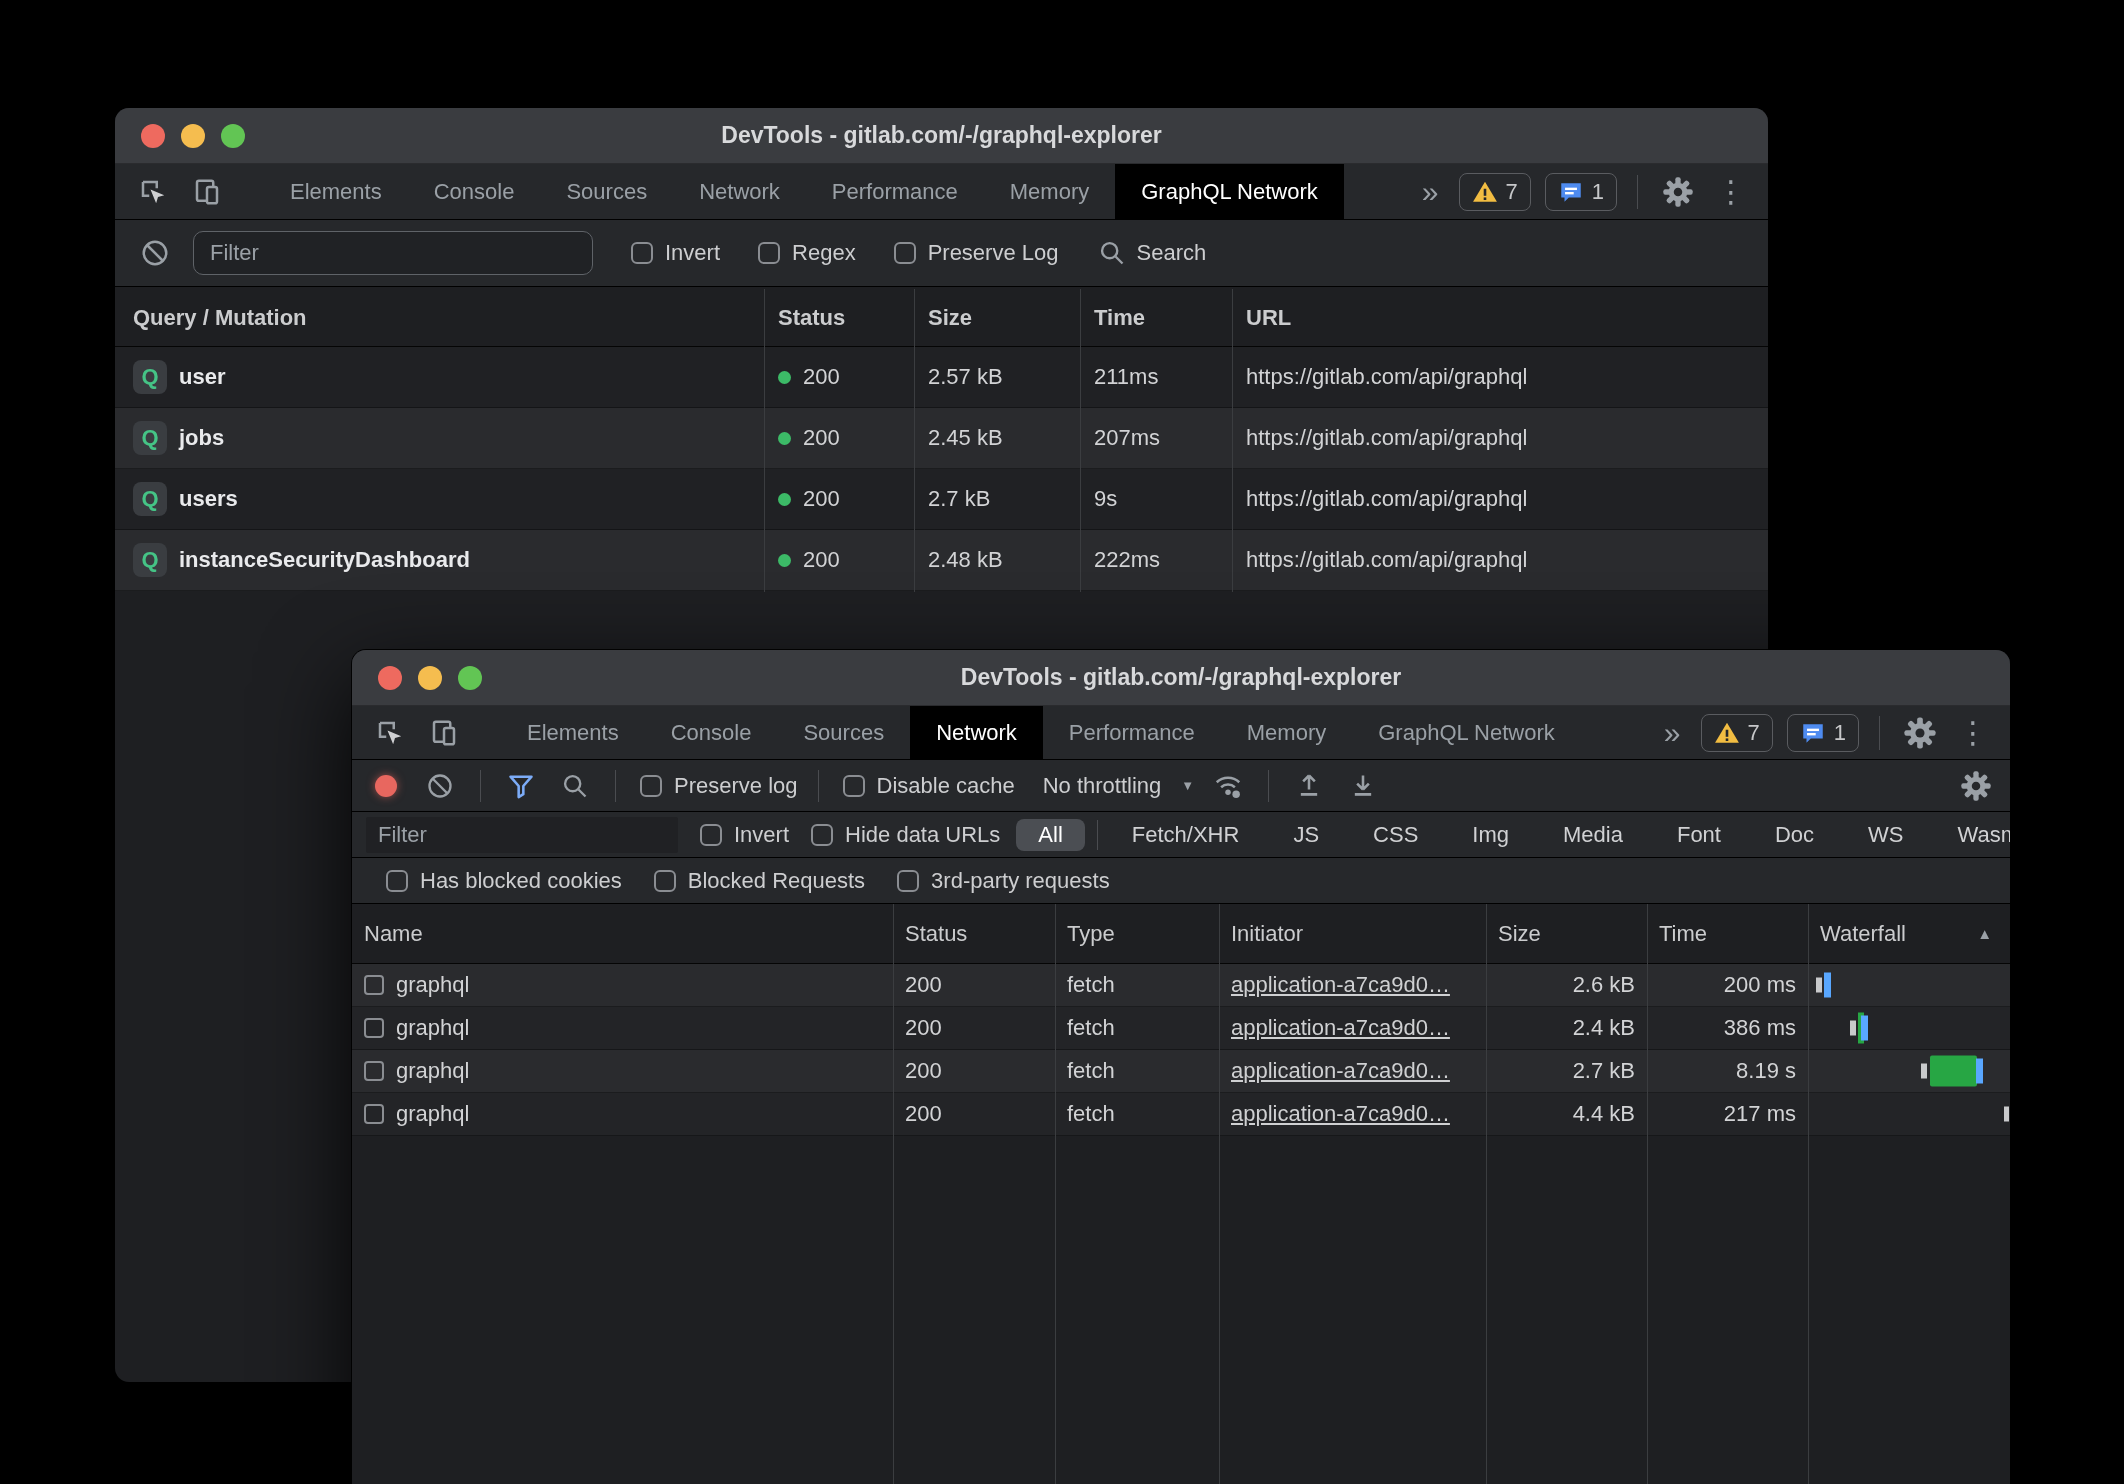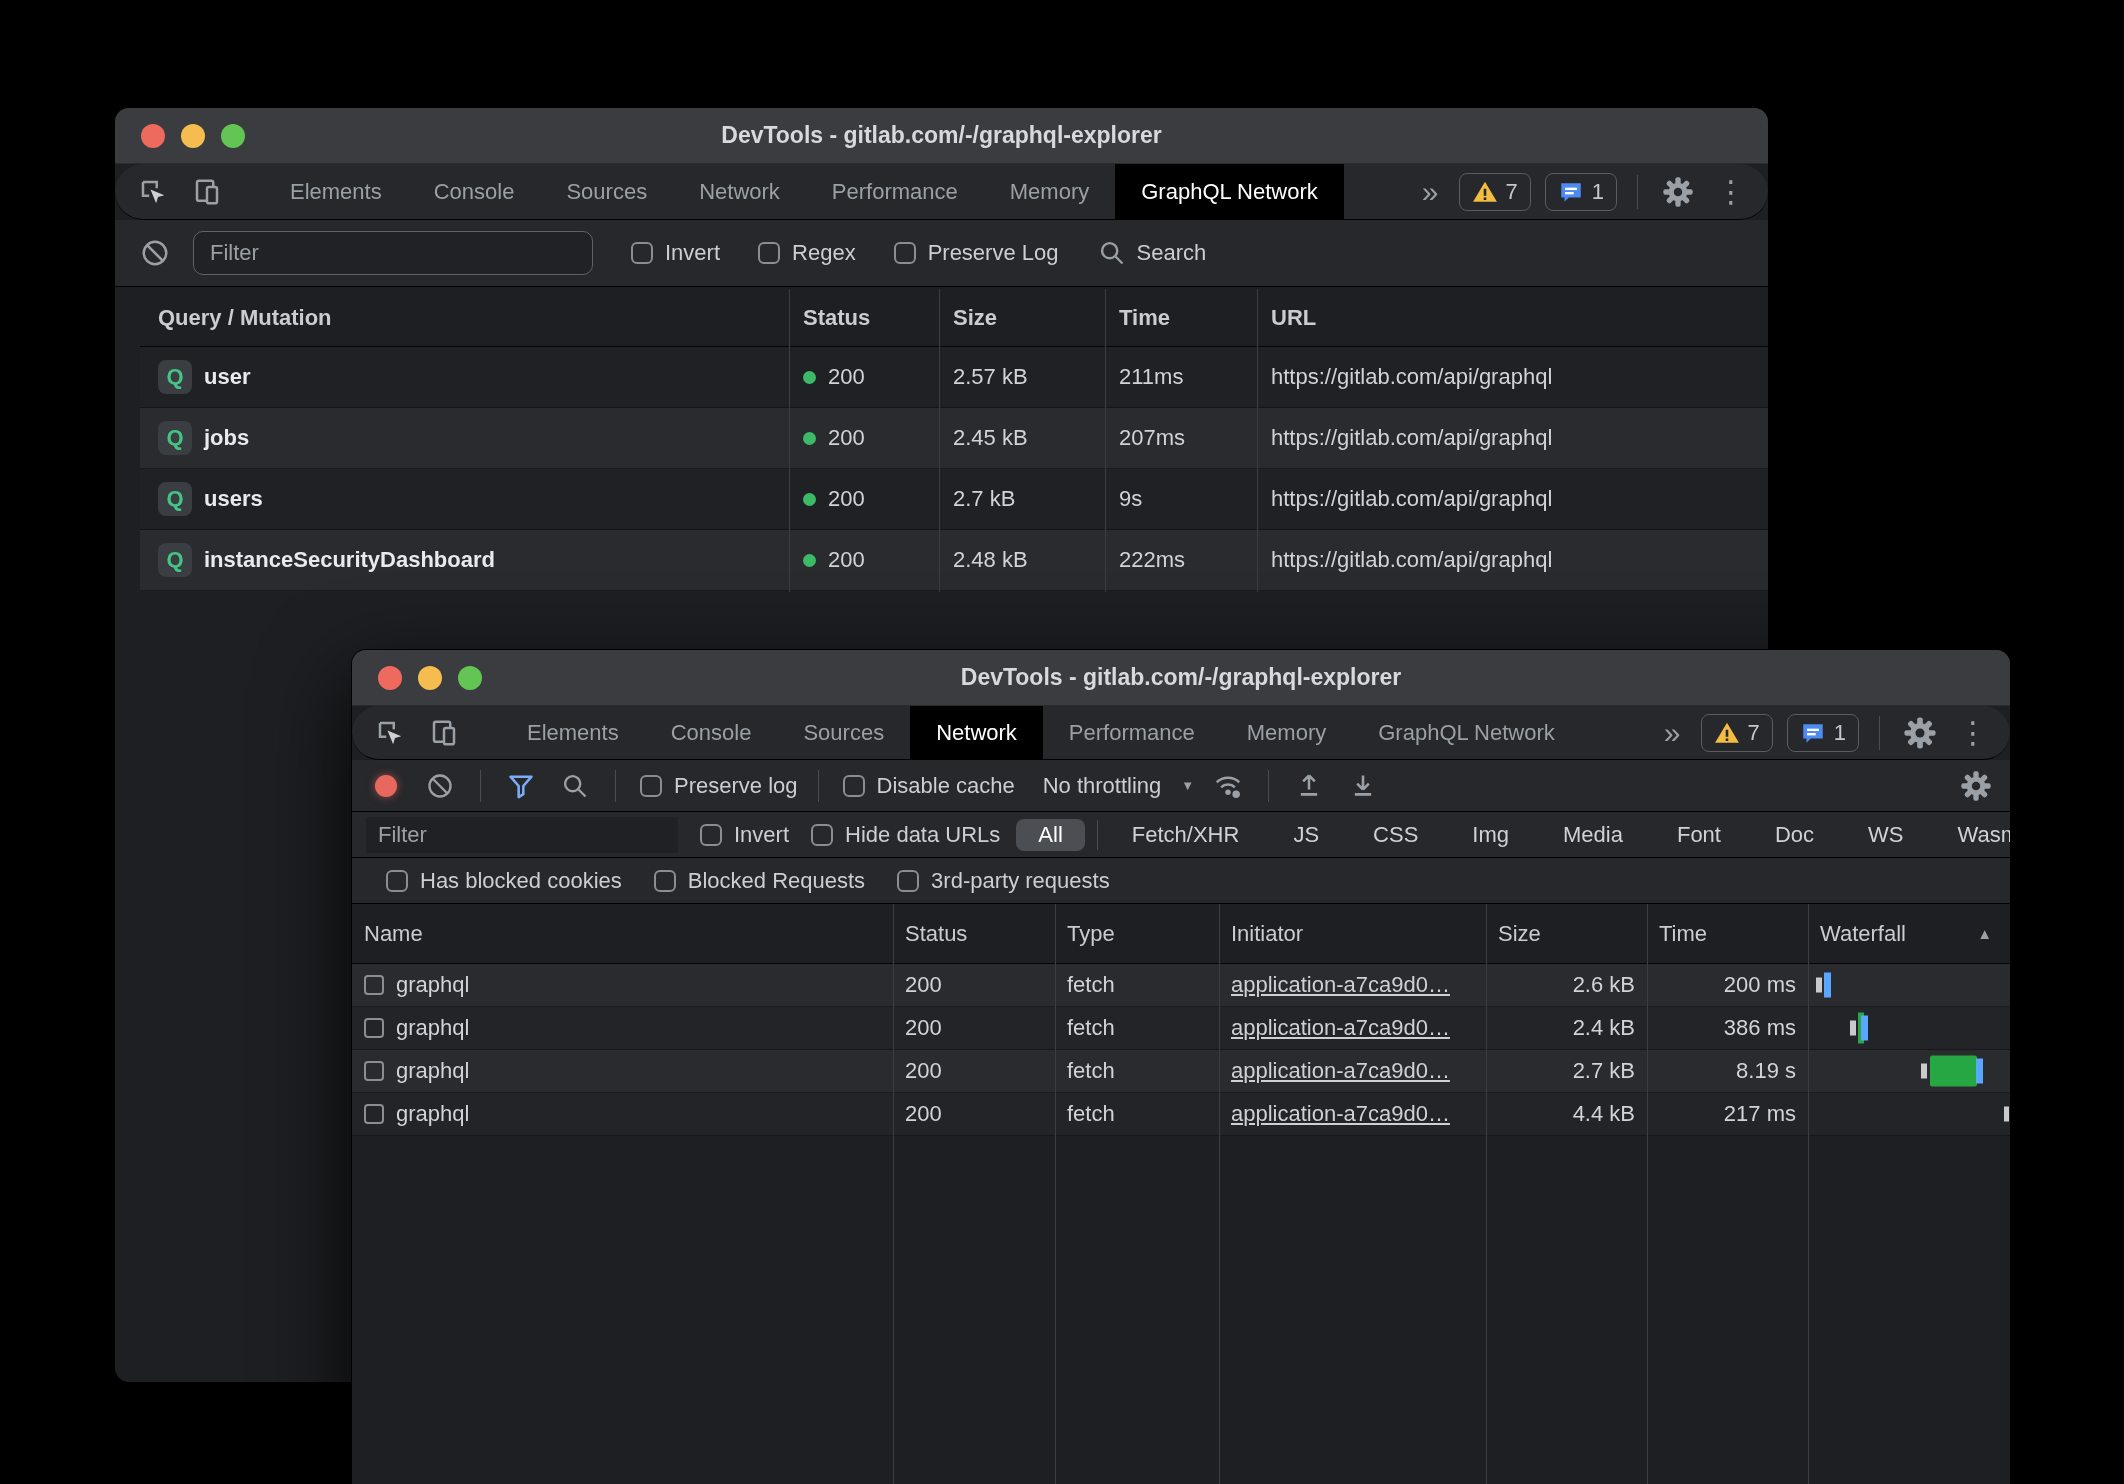"Elements" .tabbar { border-radius: 28px -> none }
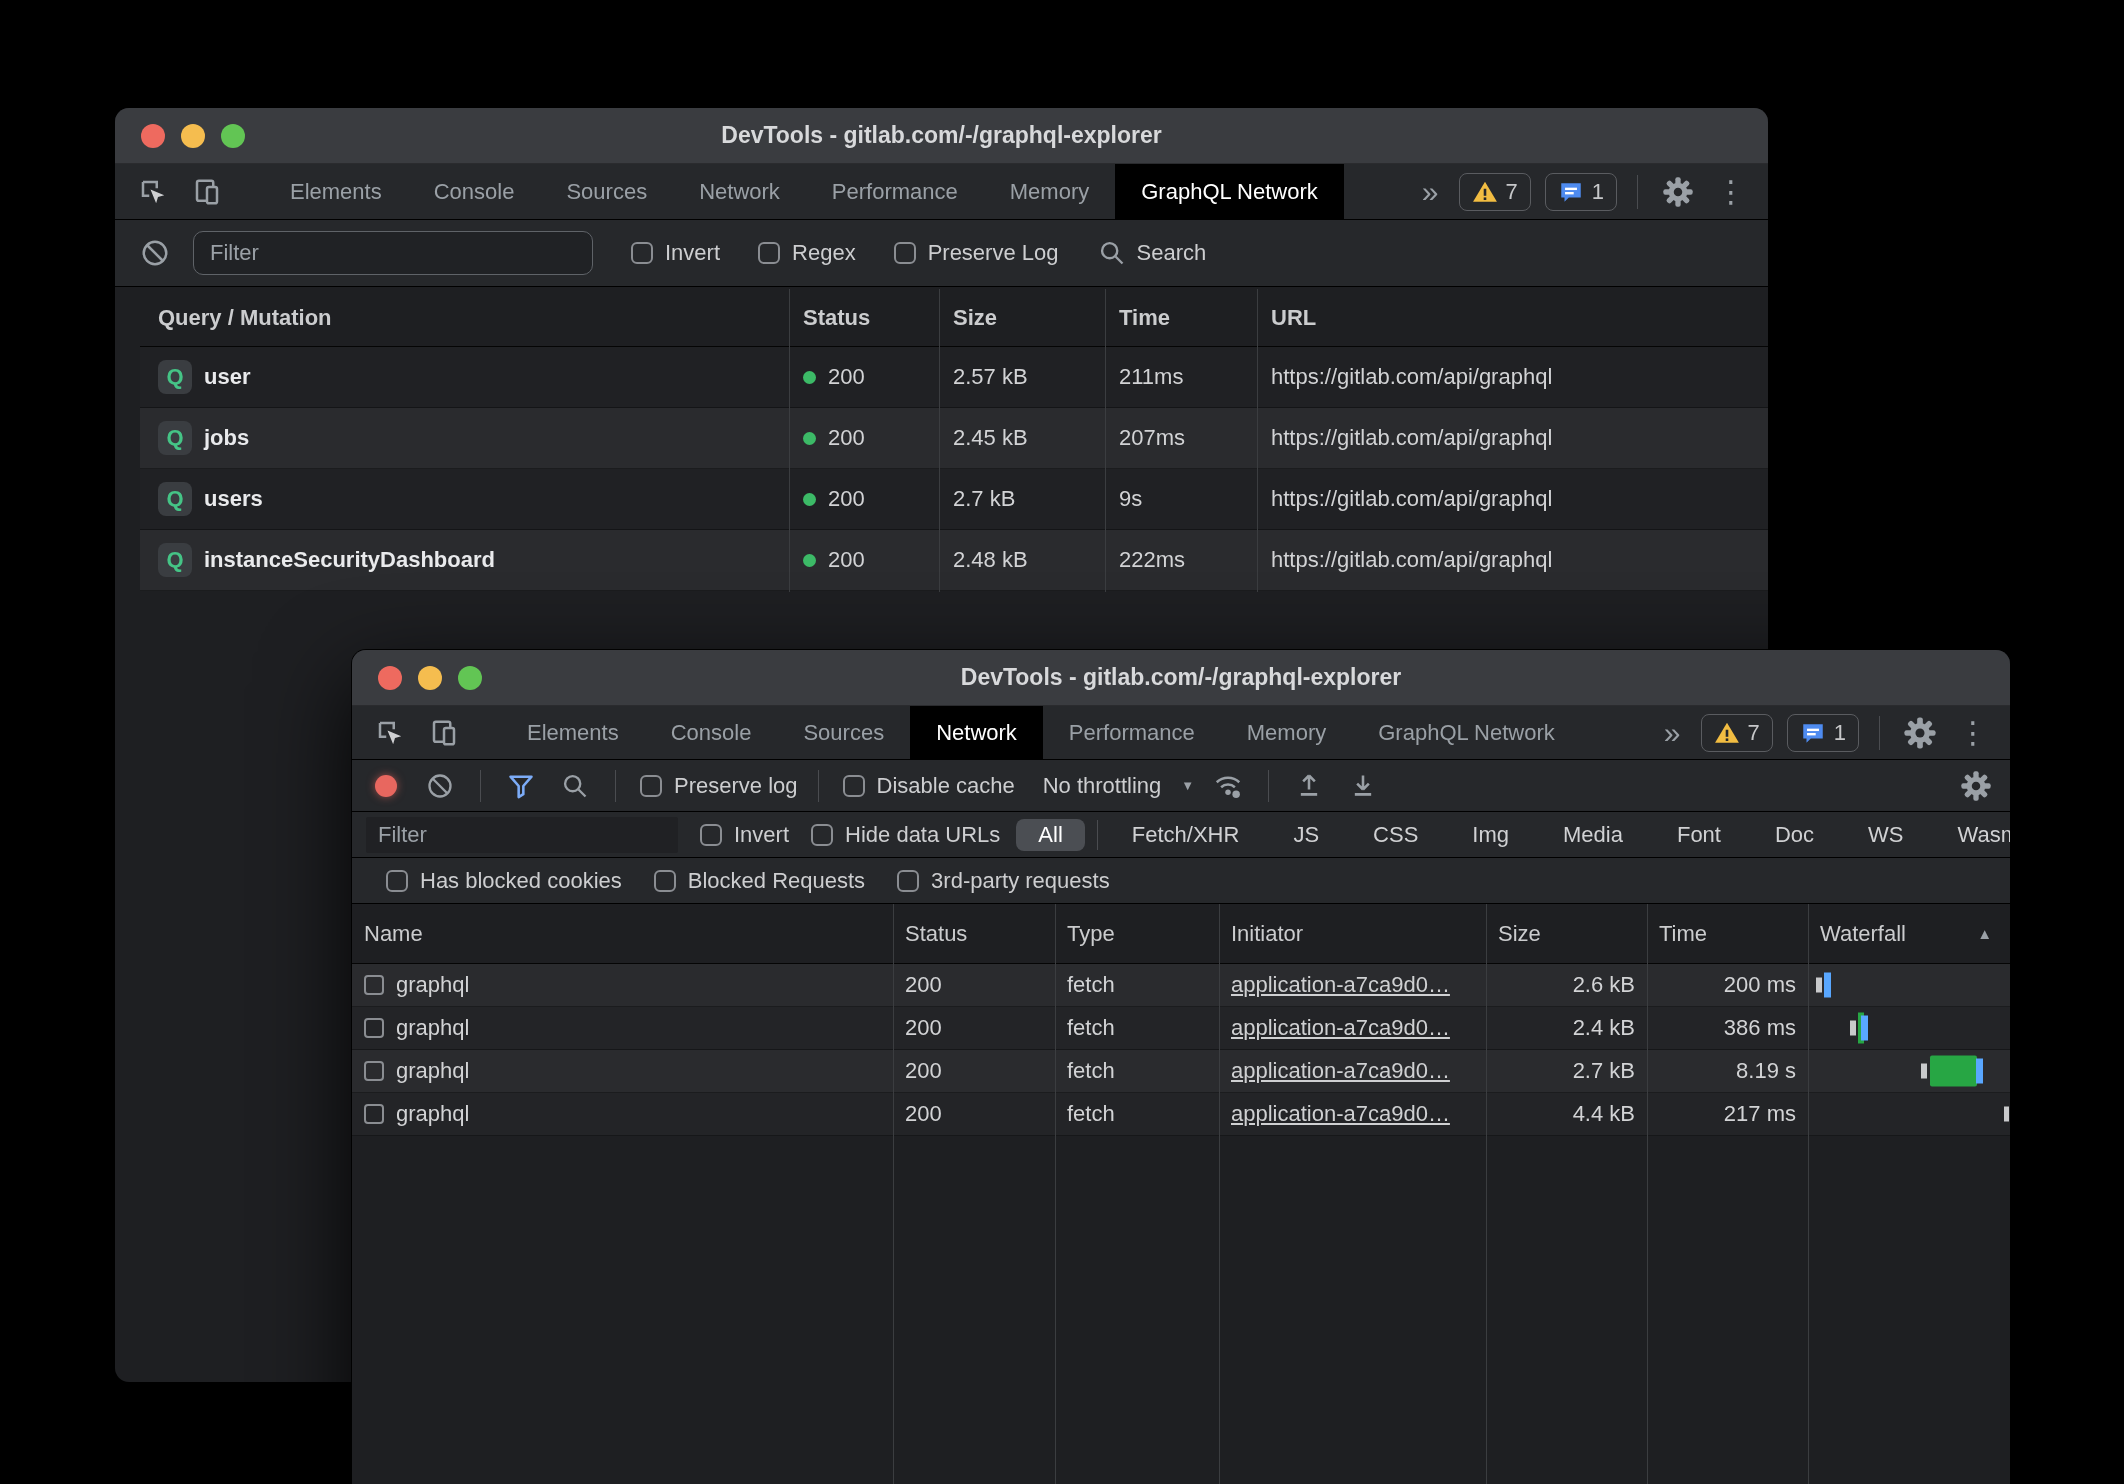"Query / Mutation" .btable { margin-left: 25px -> none }
